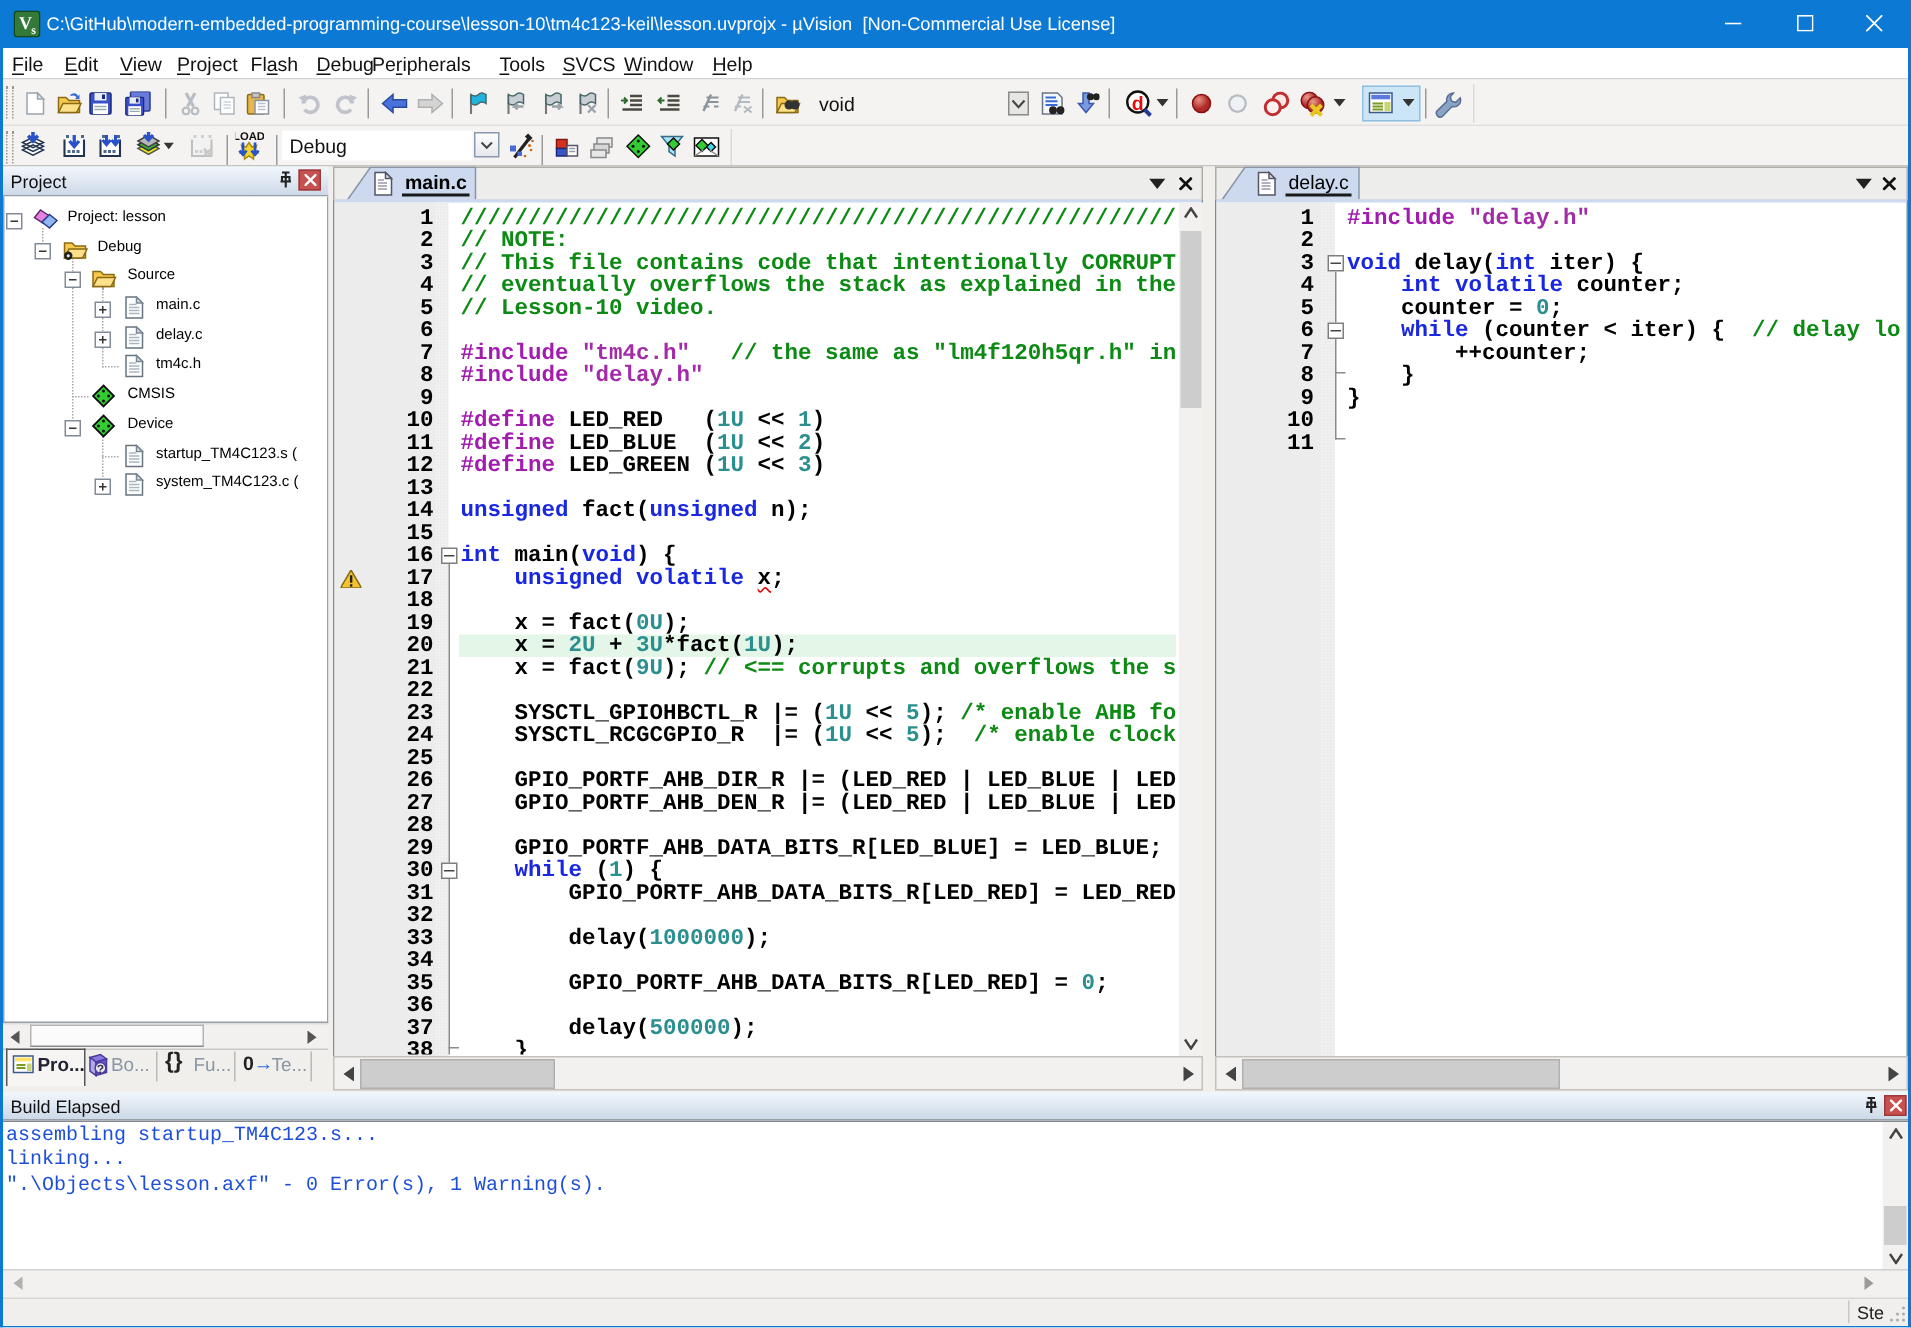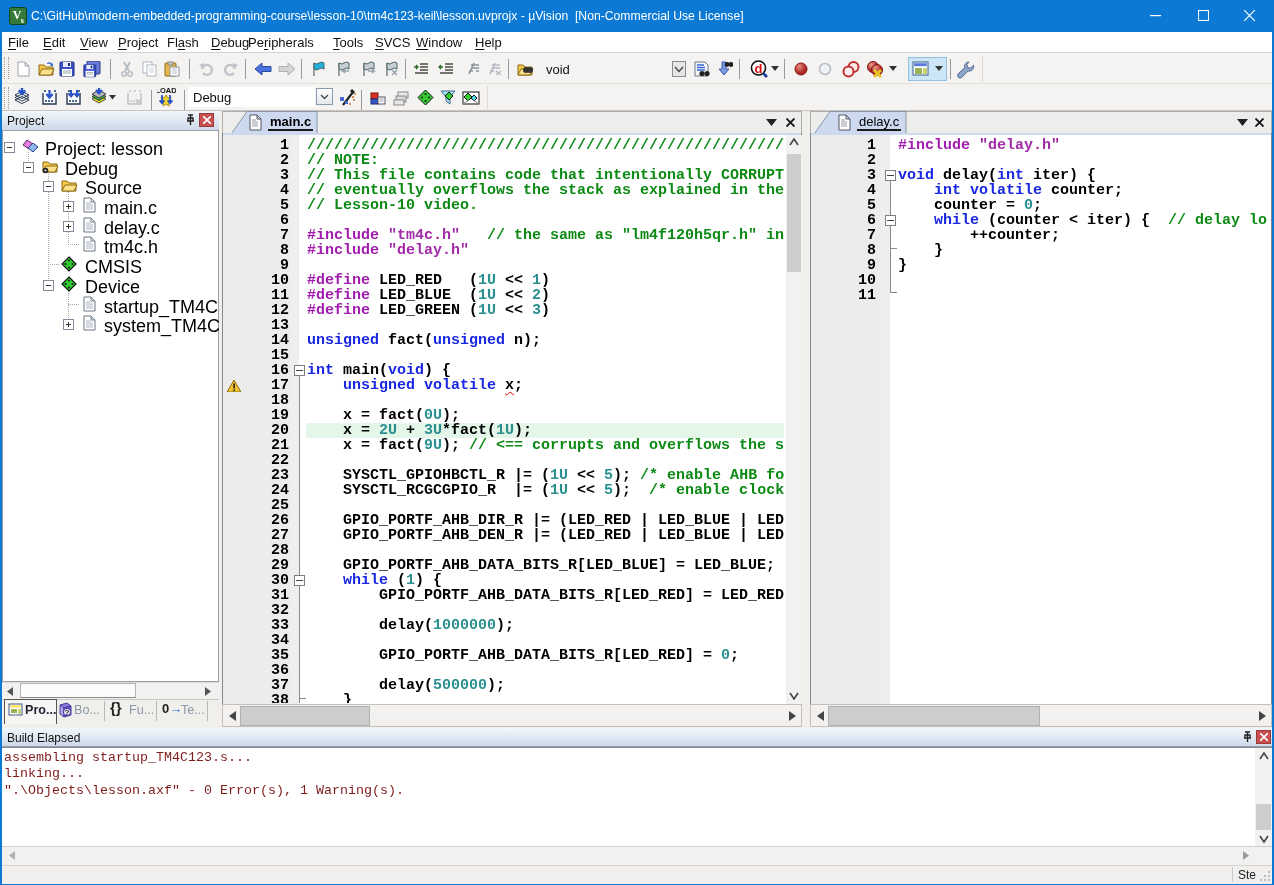"Project: lesson" .tree { font-size: 18px -> 10px }
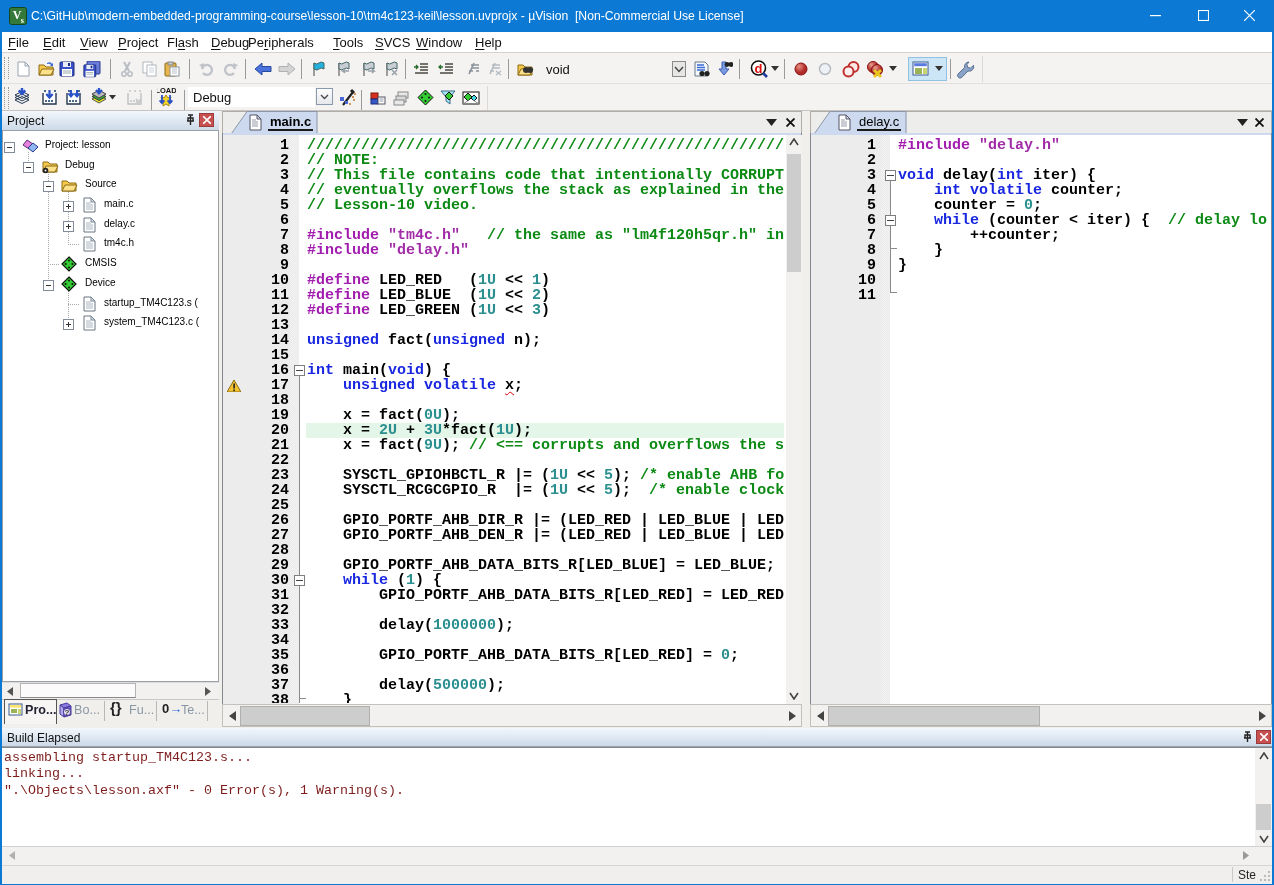"assembling startup_TM4C123.s..." .bo { color: #7f1d1d -> #1d4ed8 }
